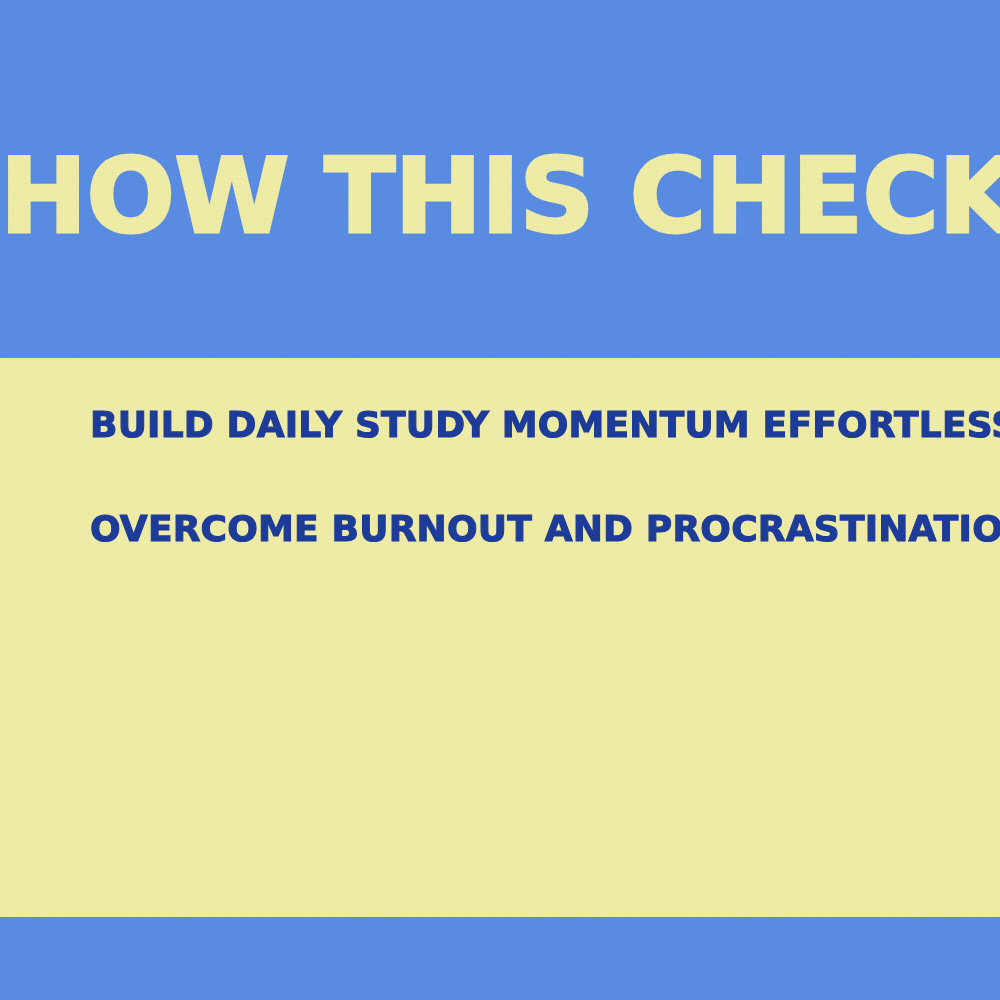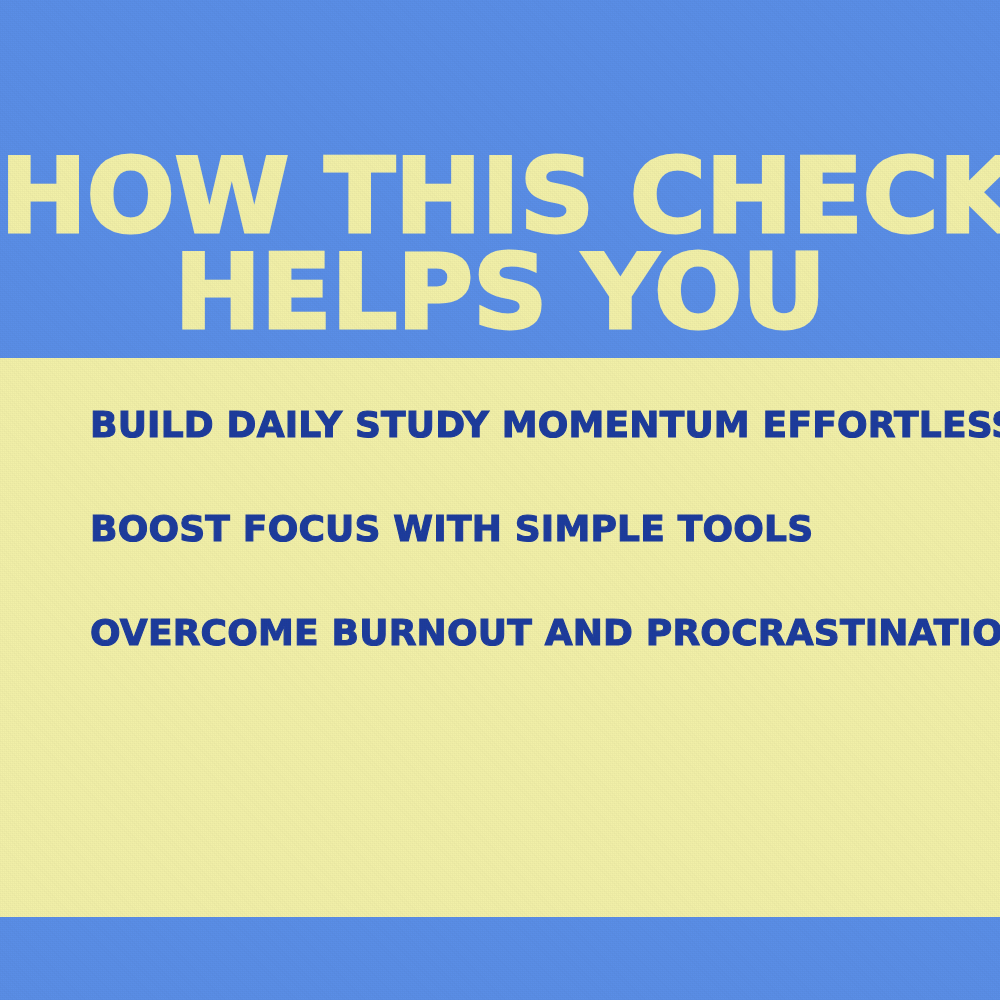"HELPS YOU" span.hl-line { html: <span>HELPS YOU</span> -> none }
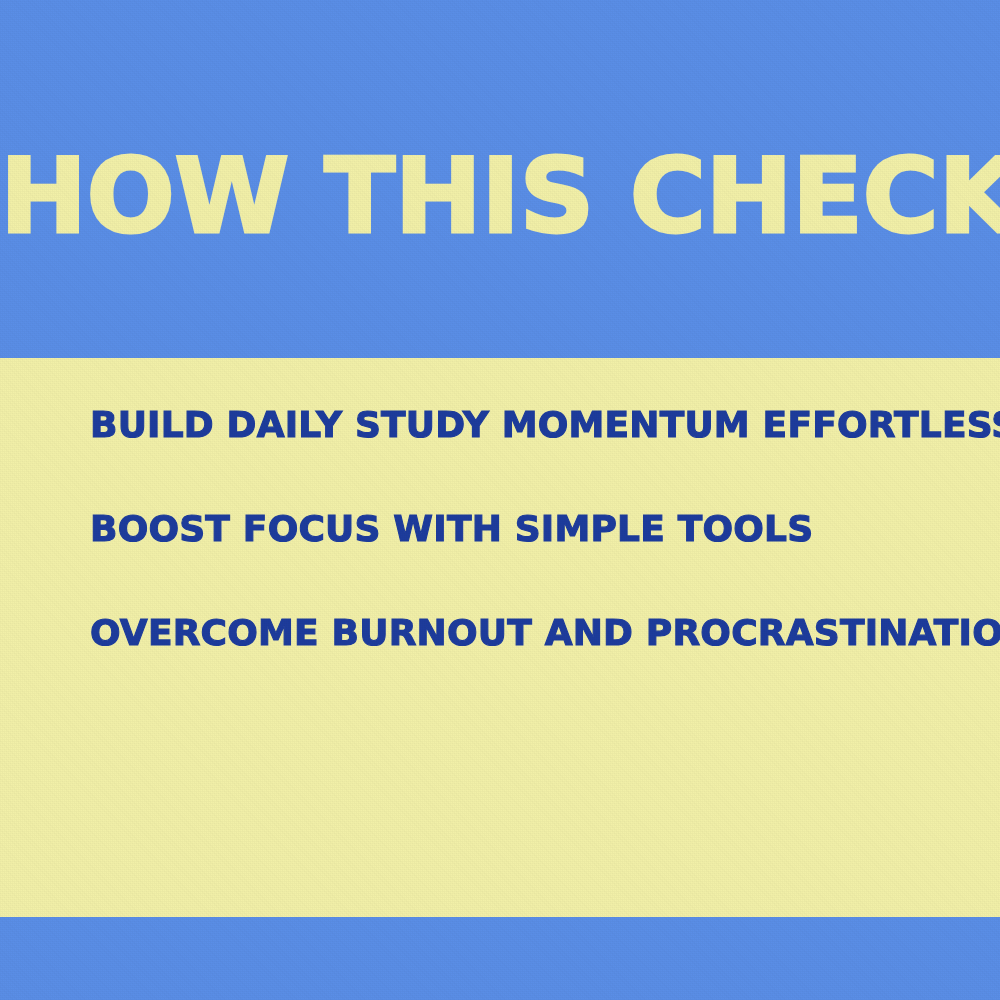"BOOST FOCUS WITH SIMPLE TOOLS" li { html: <li> <span>BOOST FOCUS WITH SIMPLE TOOLS</span> </li> -> none }
